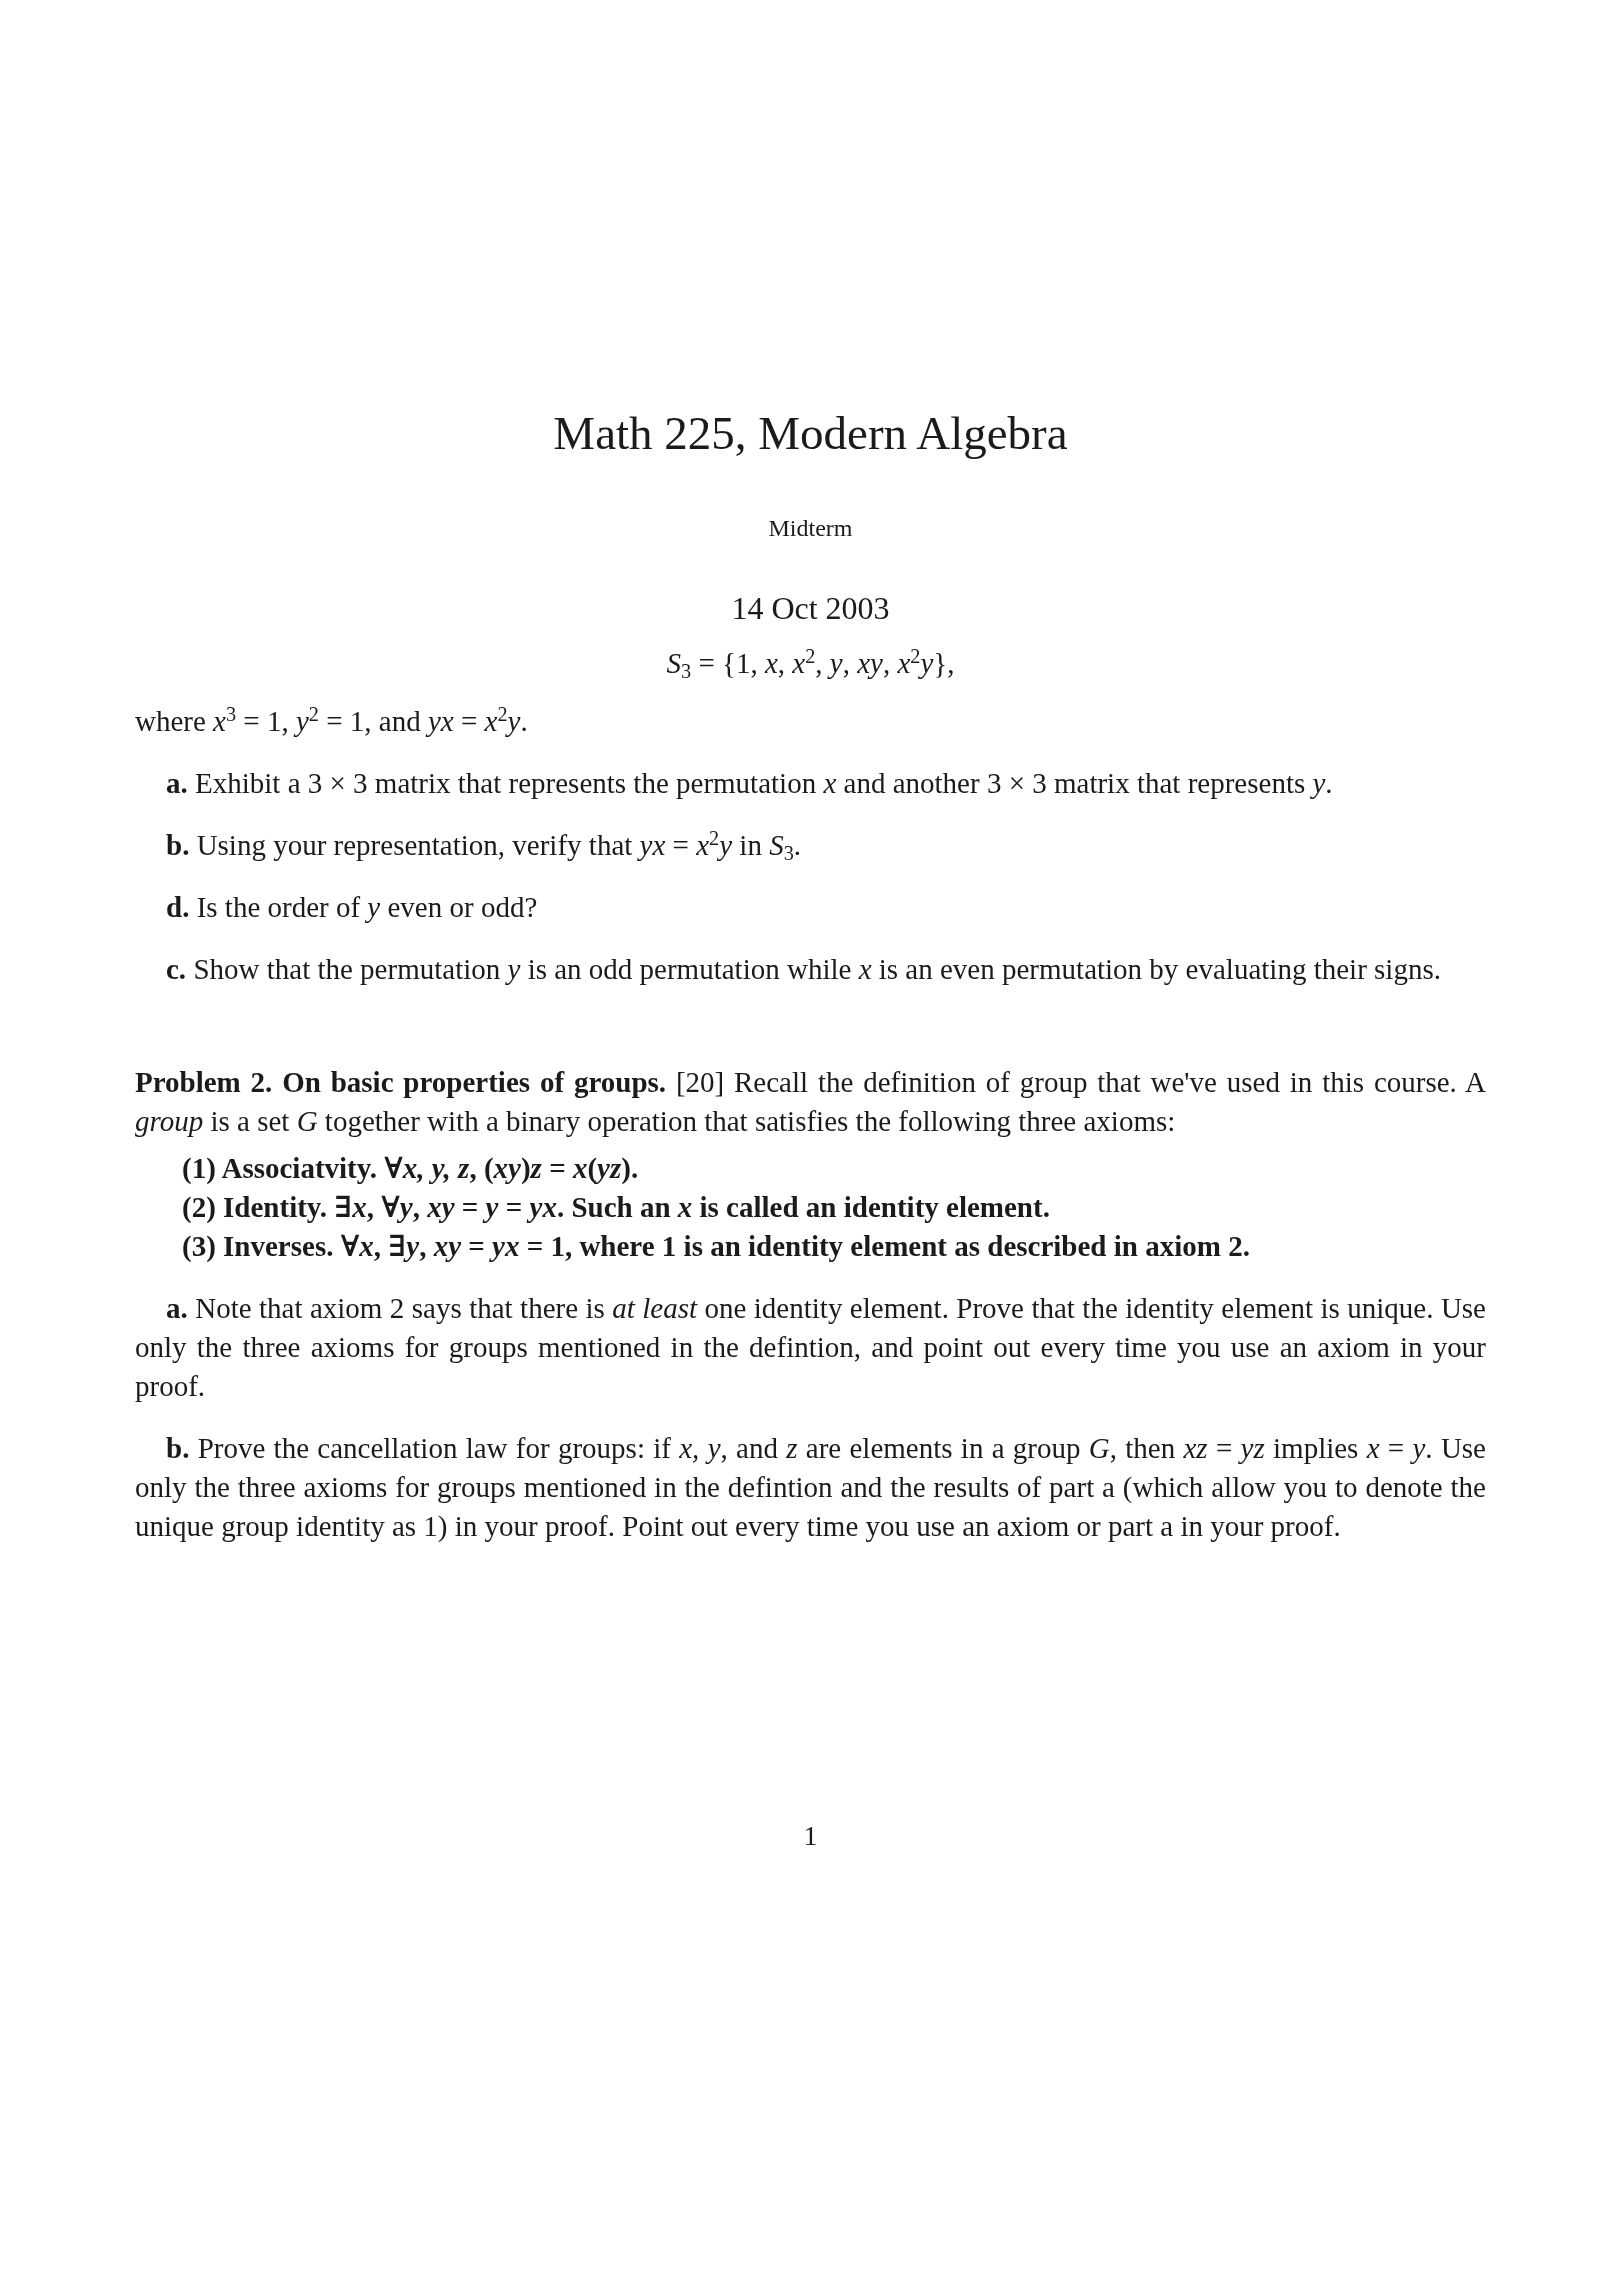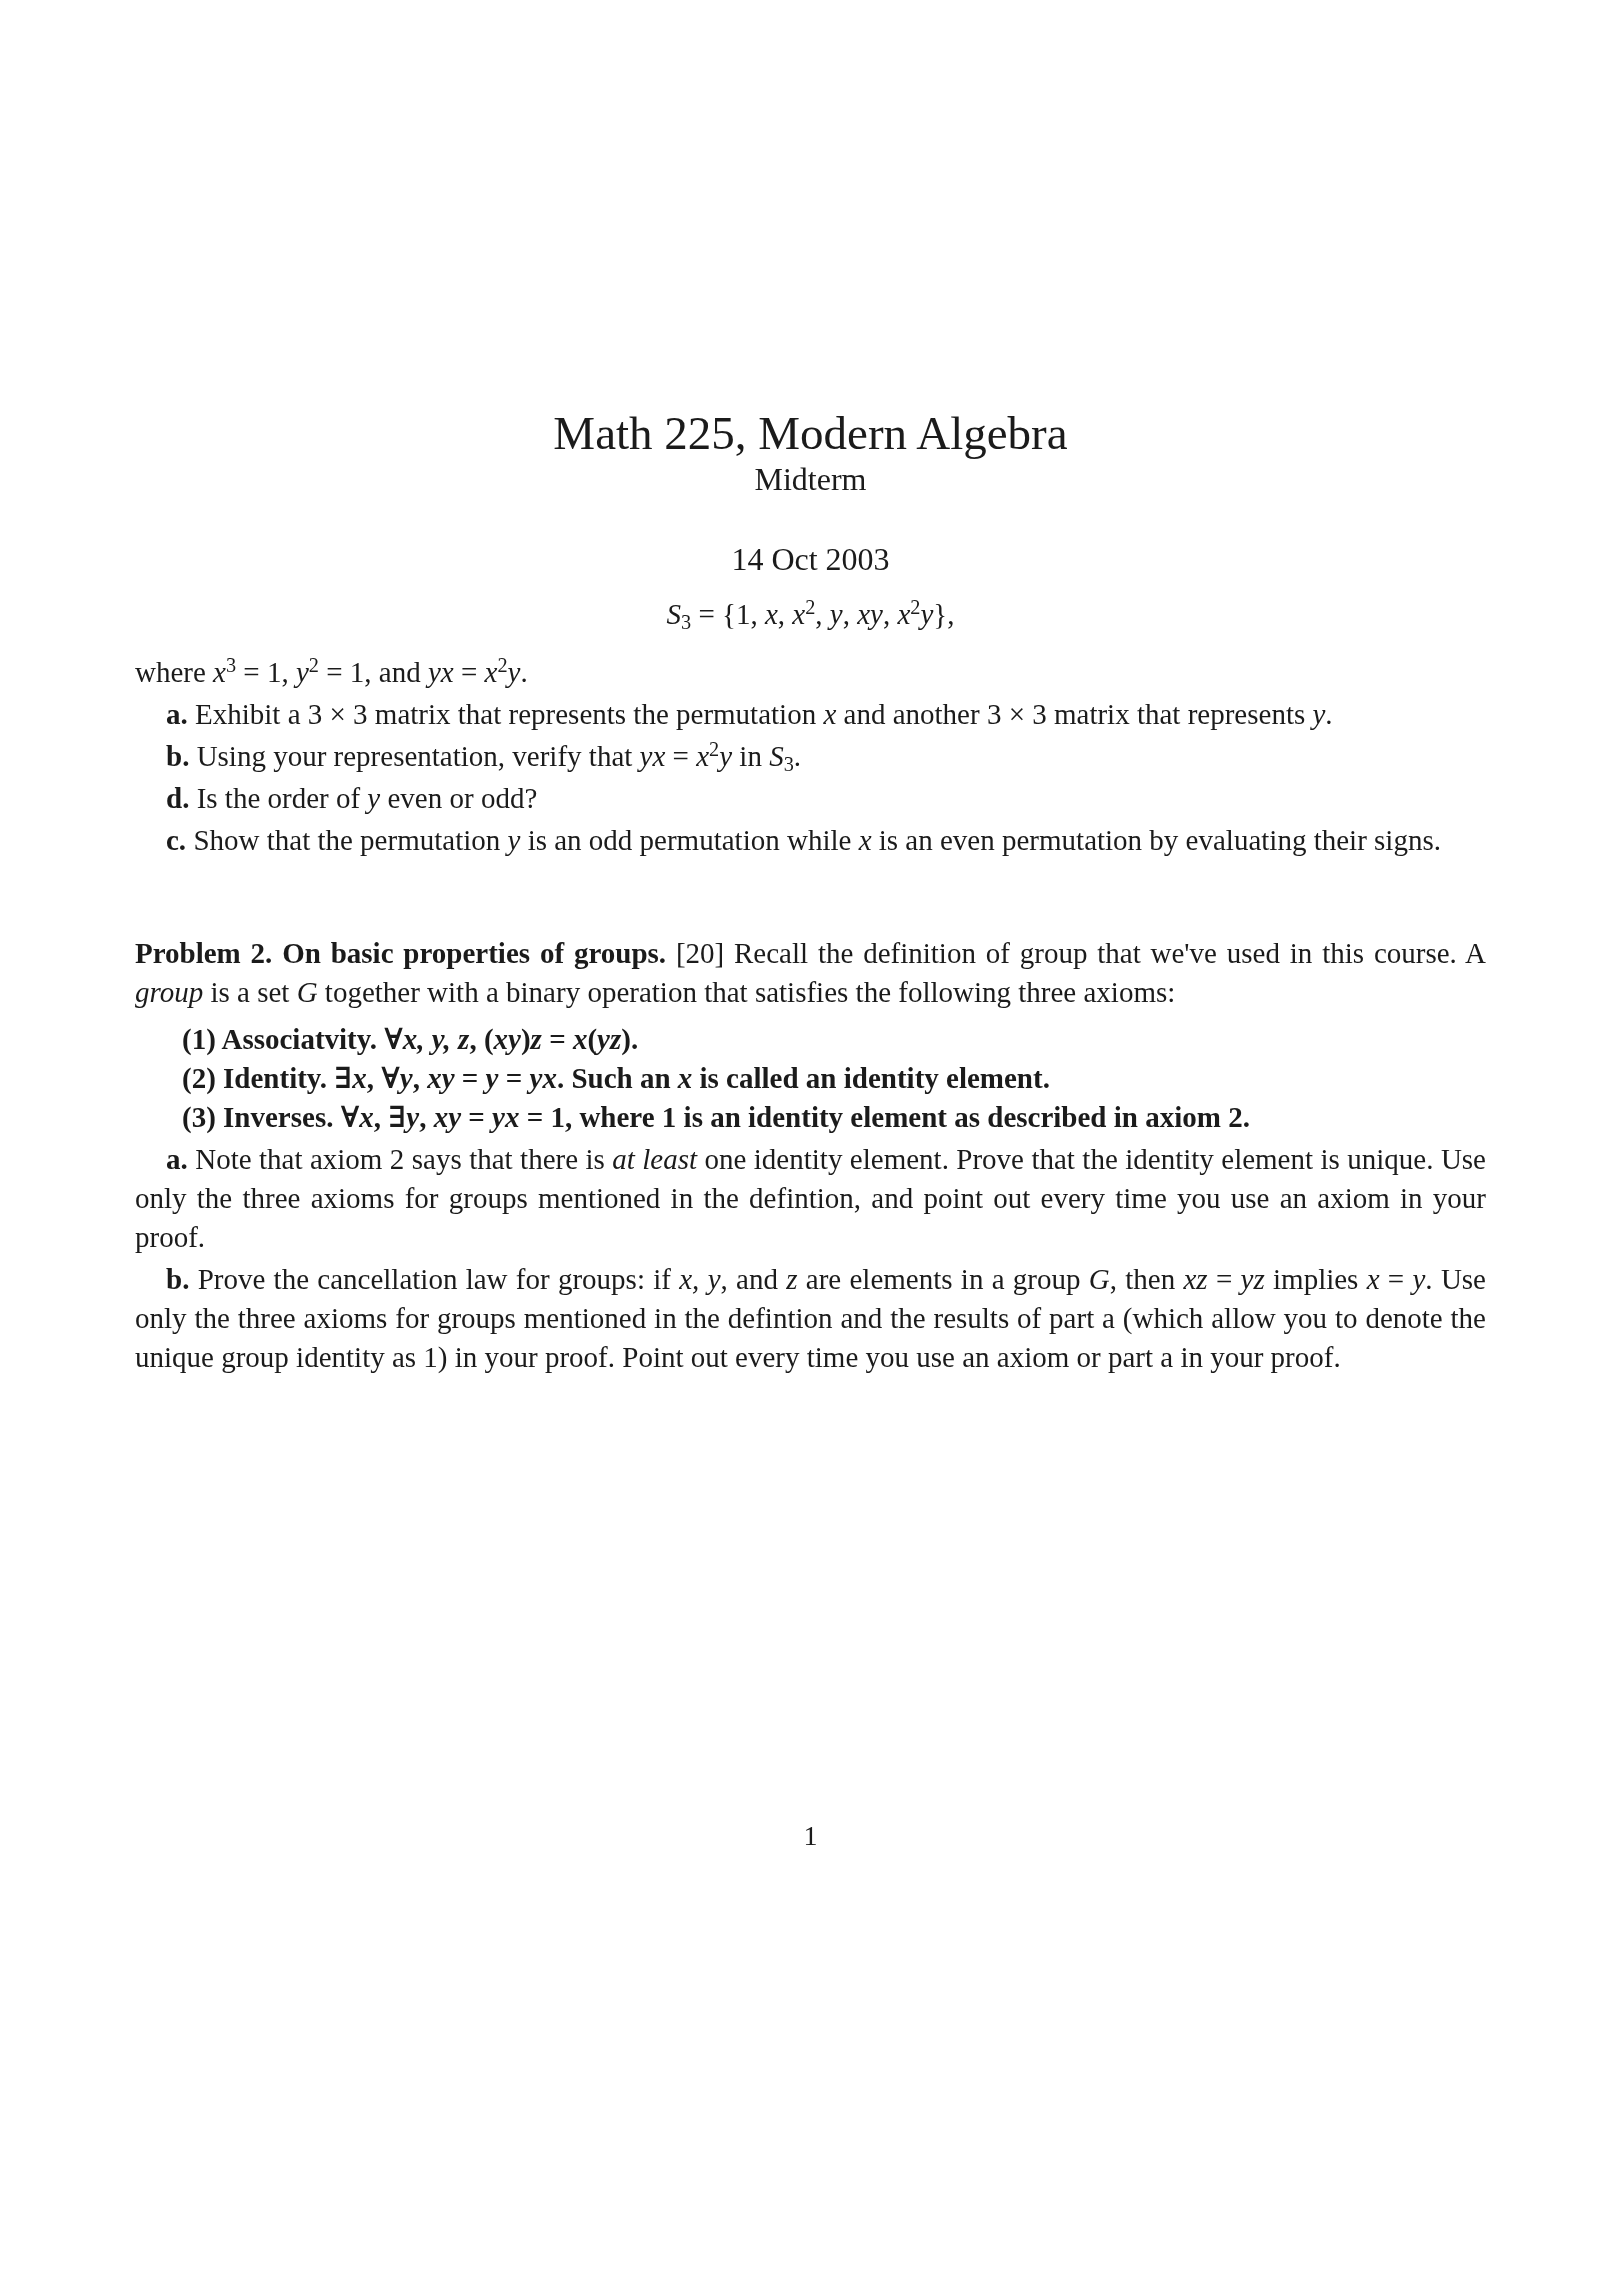"Midterm" .subtitle { font-size: 32px -> 24px; margin-top: none -> 49px }
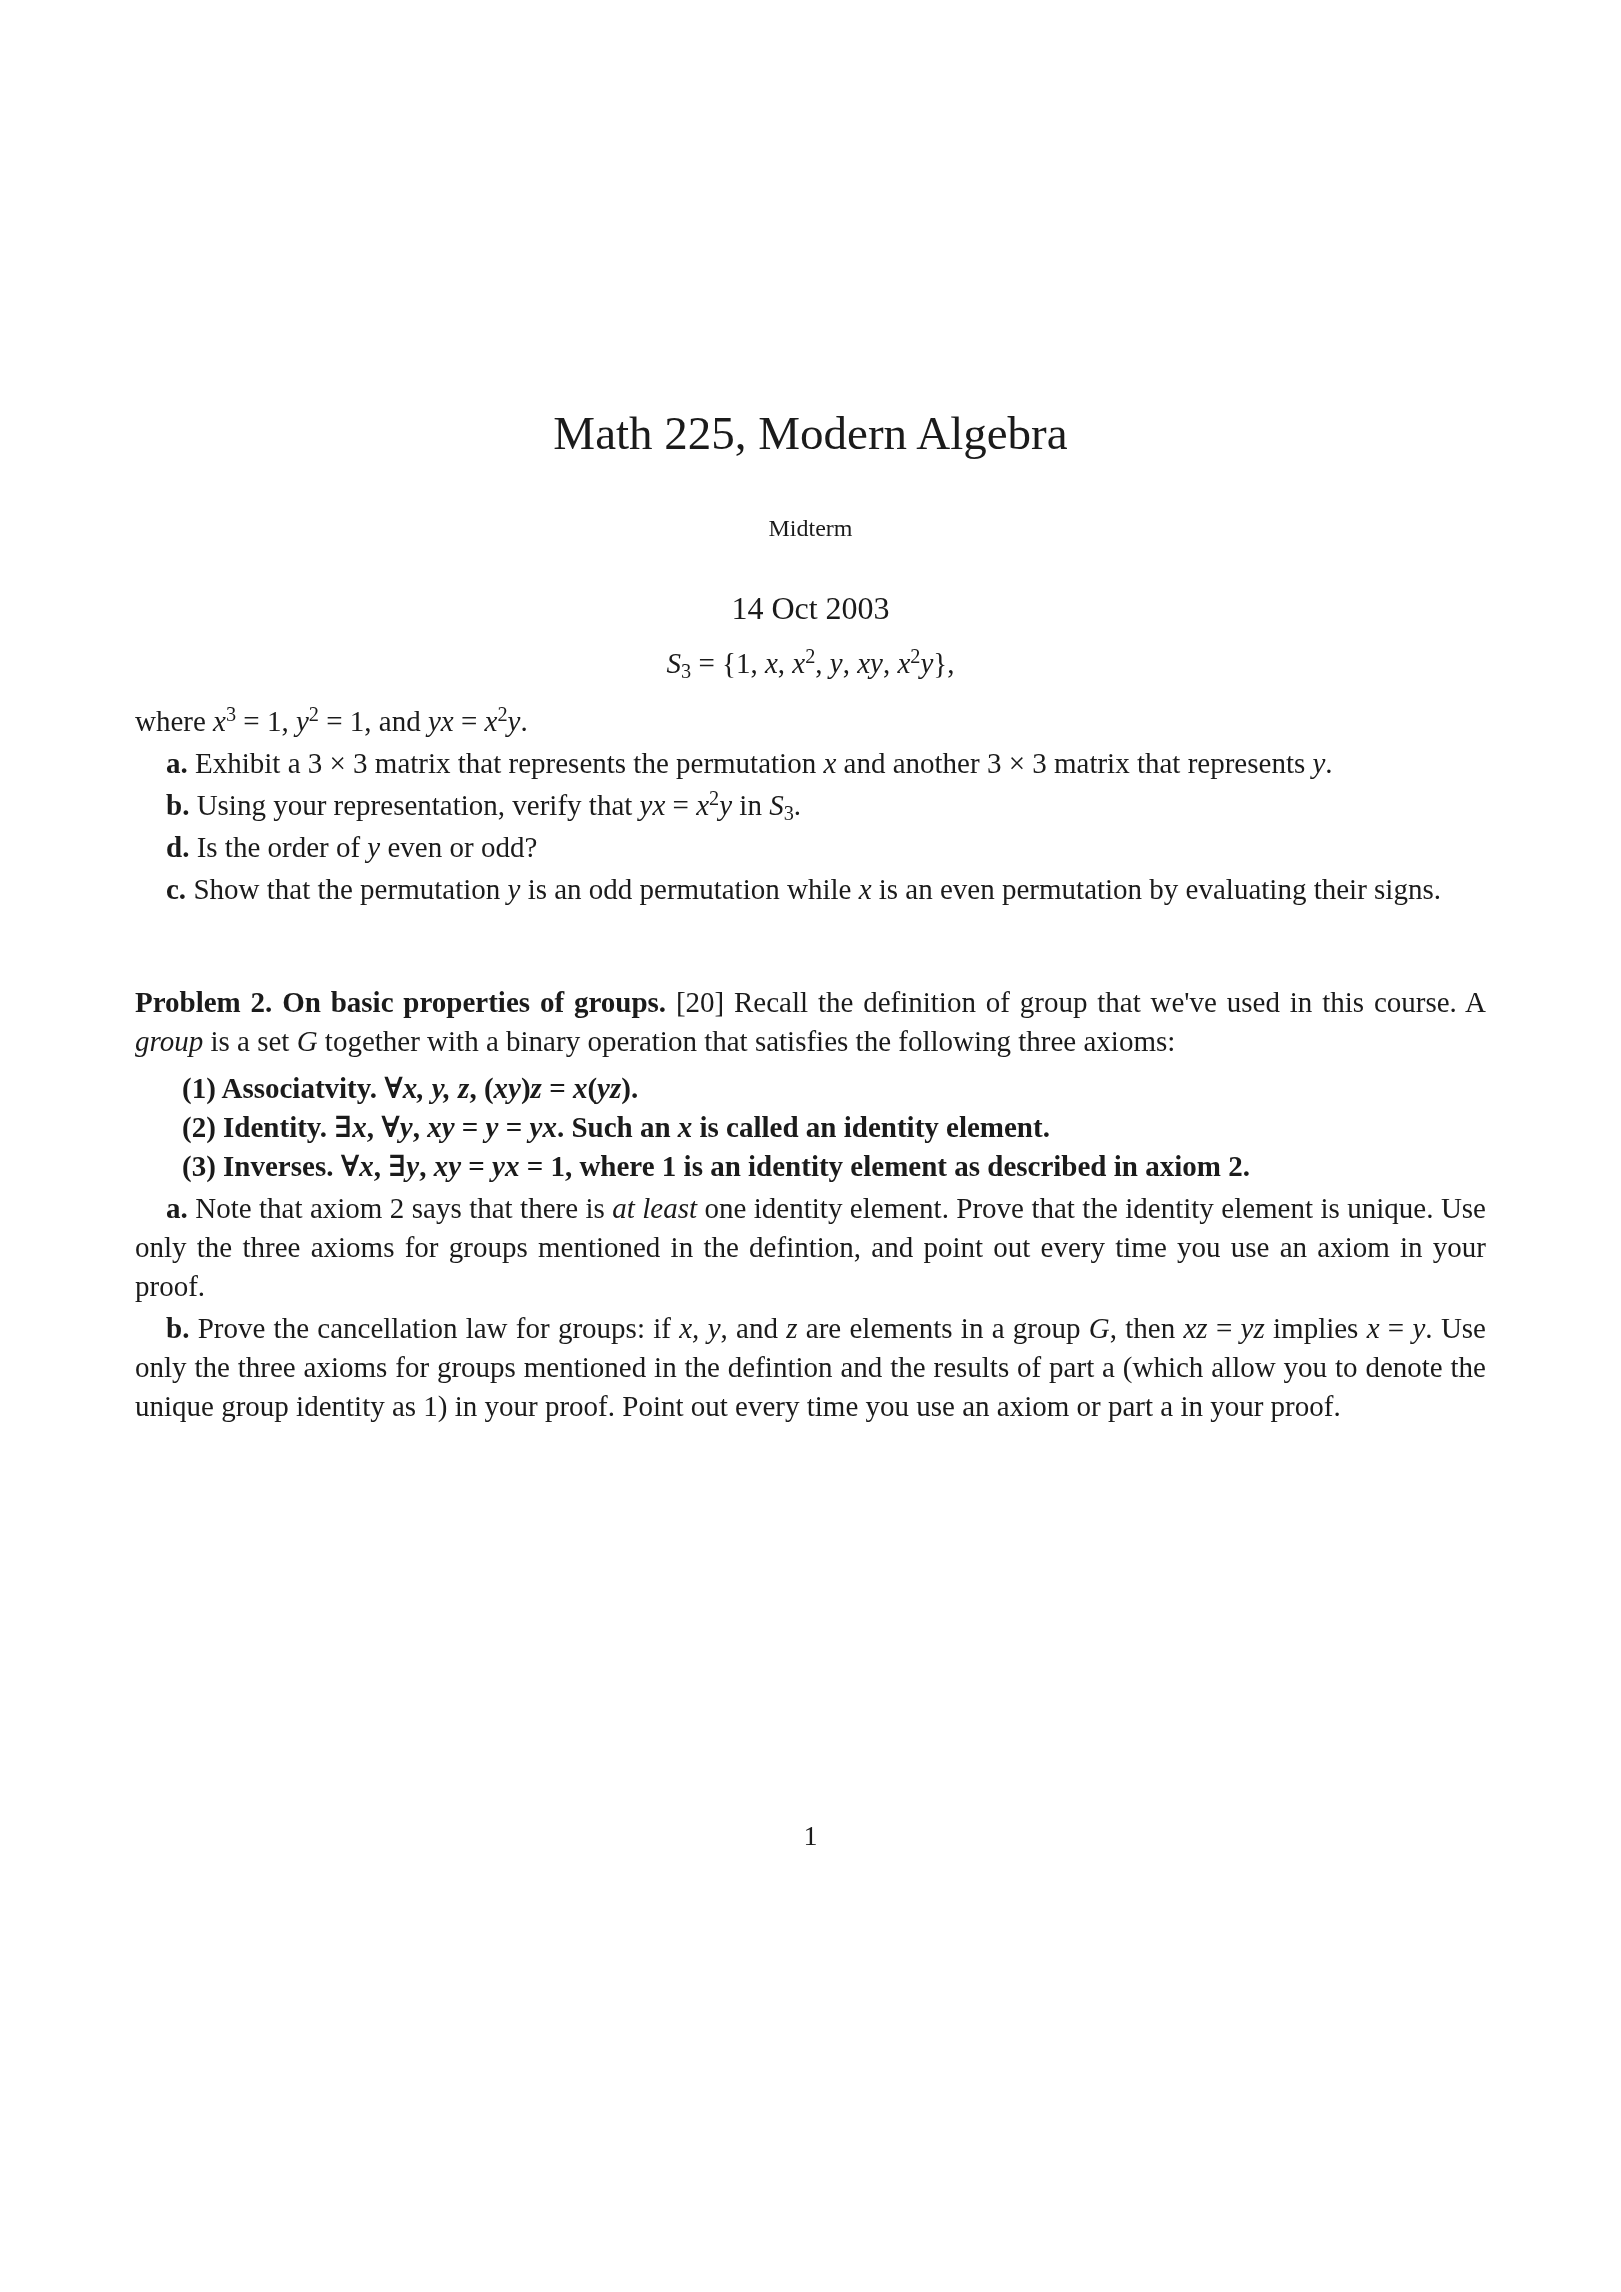"a. Exhibit a 3 ×" .part { margin-top: 3px -> 23px }
